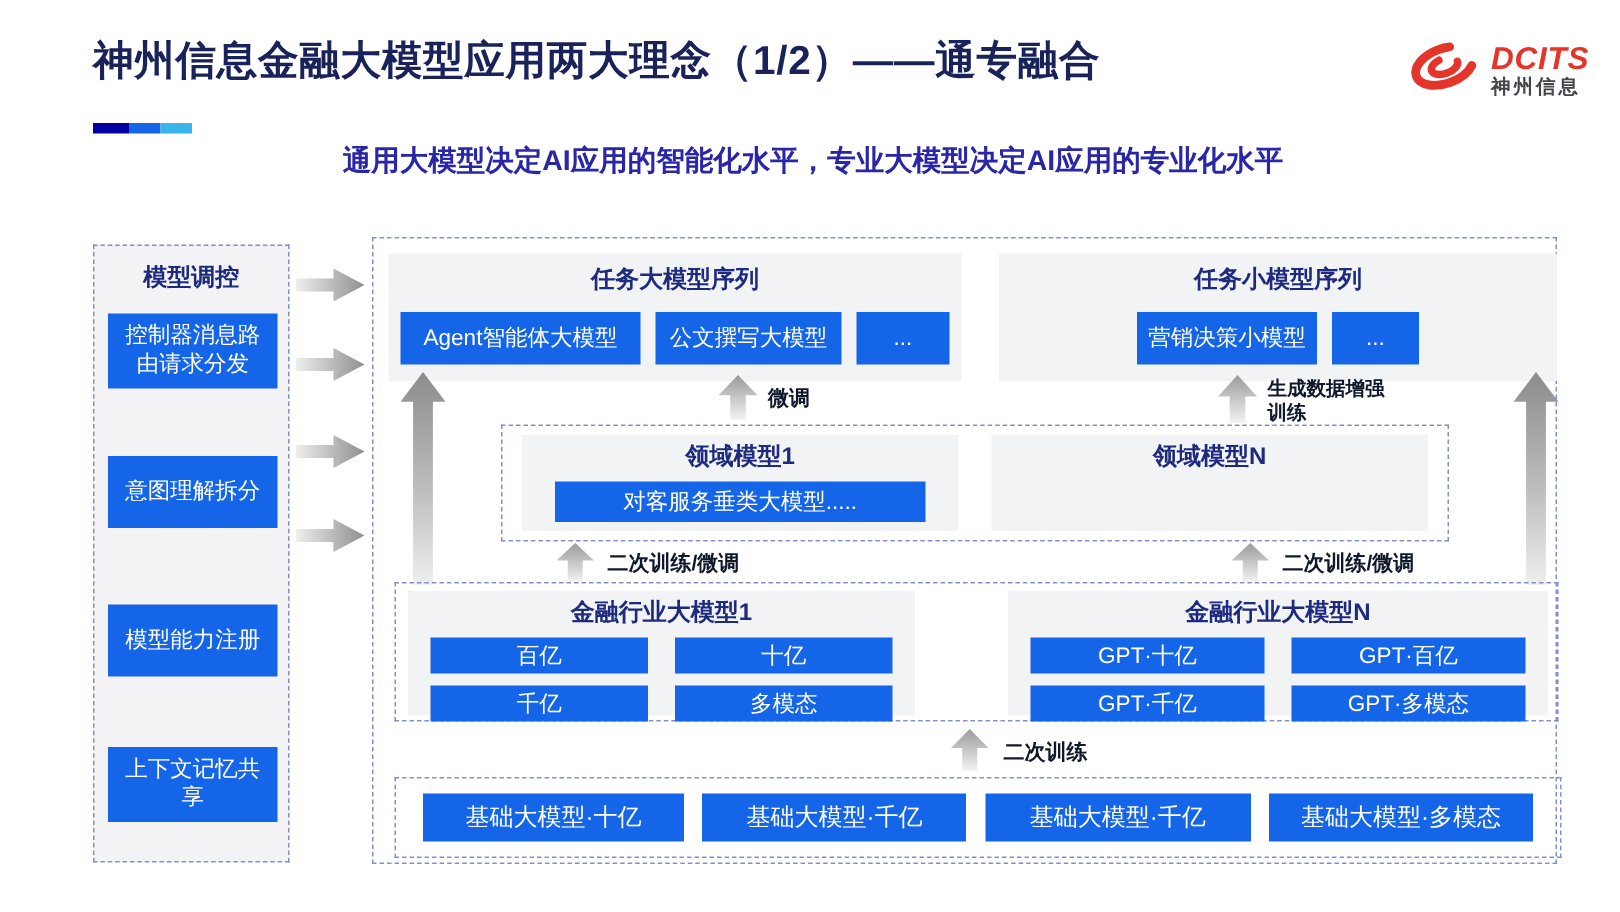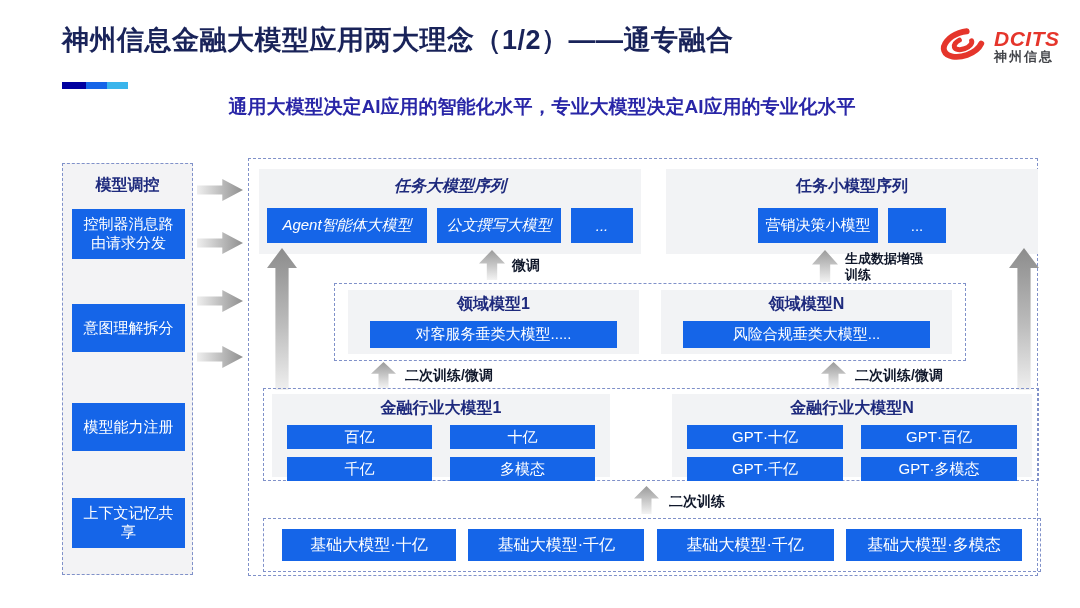"任务大模型序列" div.graybox { font-style: italic -> none }
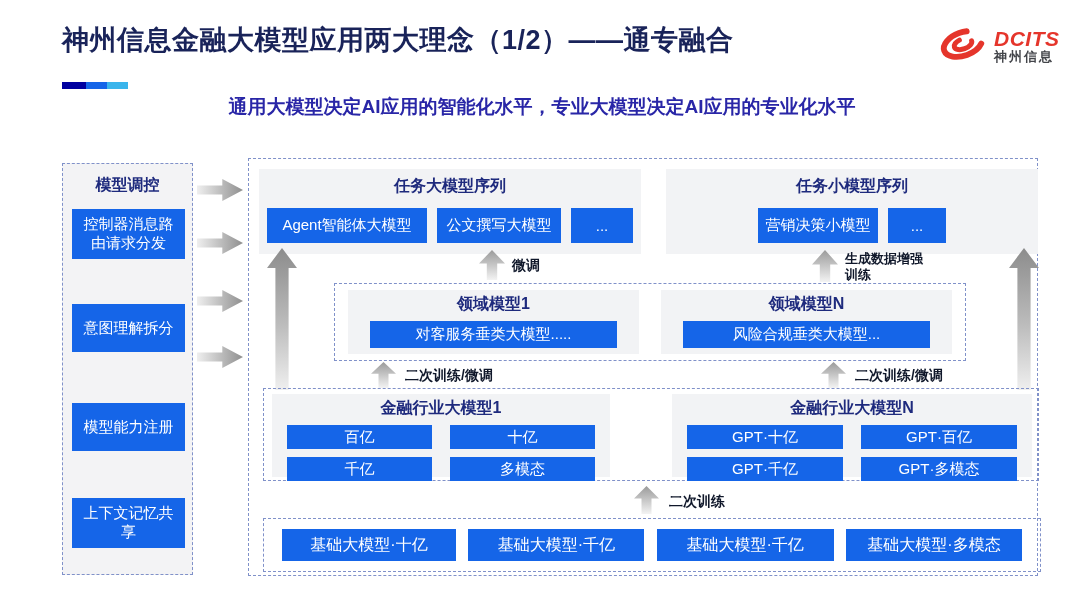"风险合规垂类大模型..." div.chip { html: <div>风险合规垂类大模型...</div> -> none }
